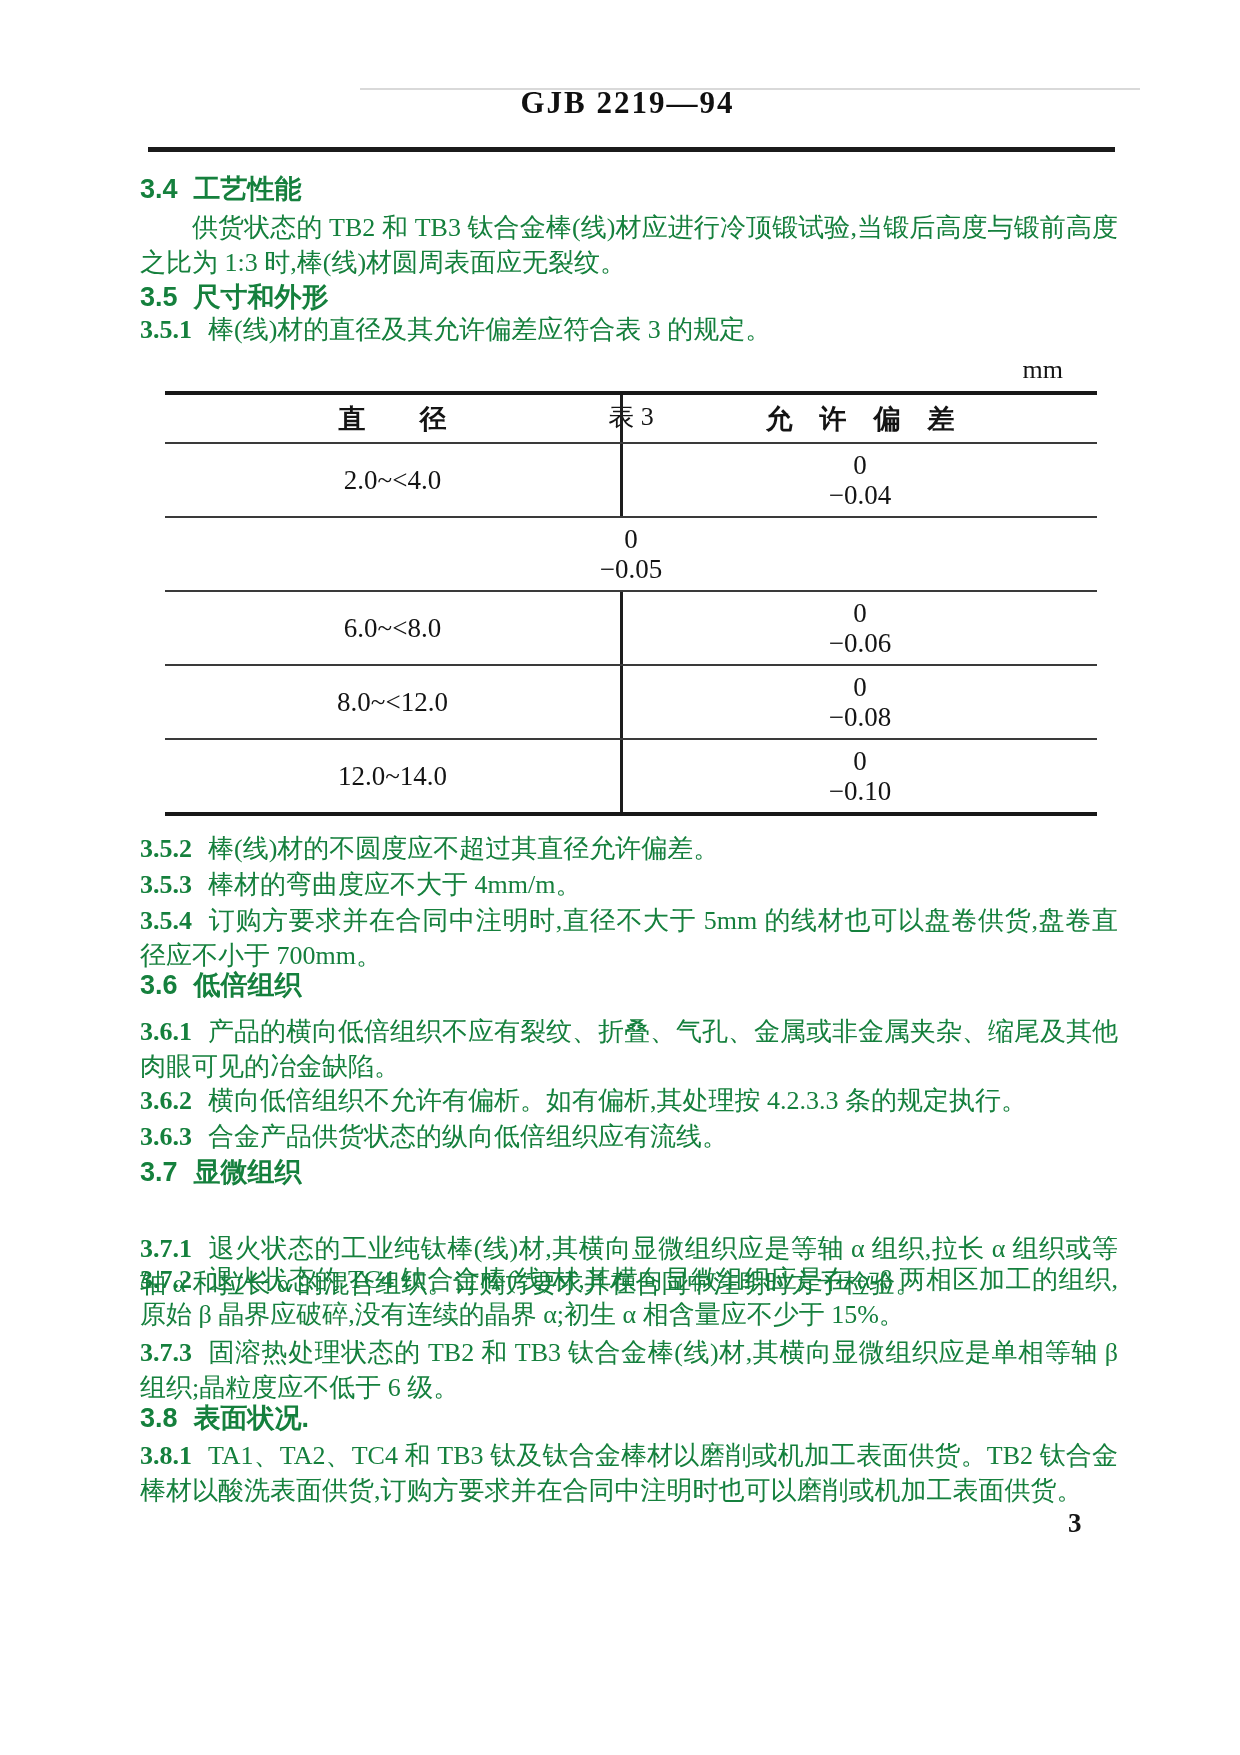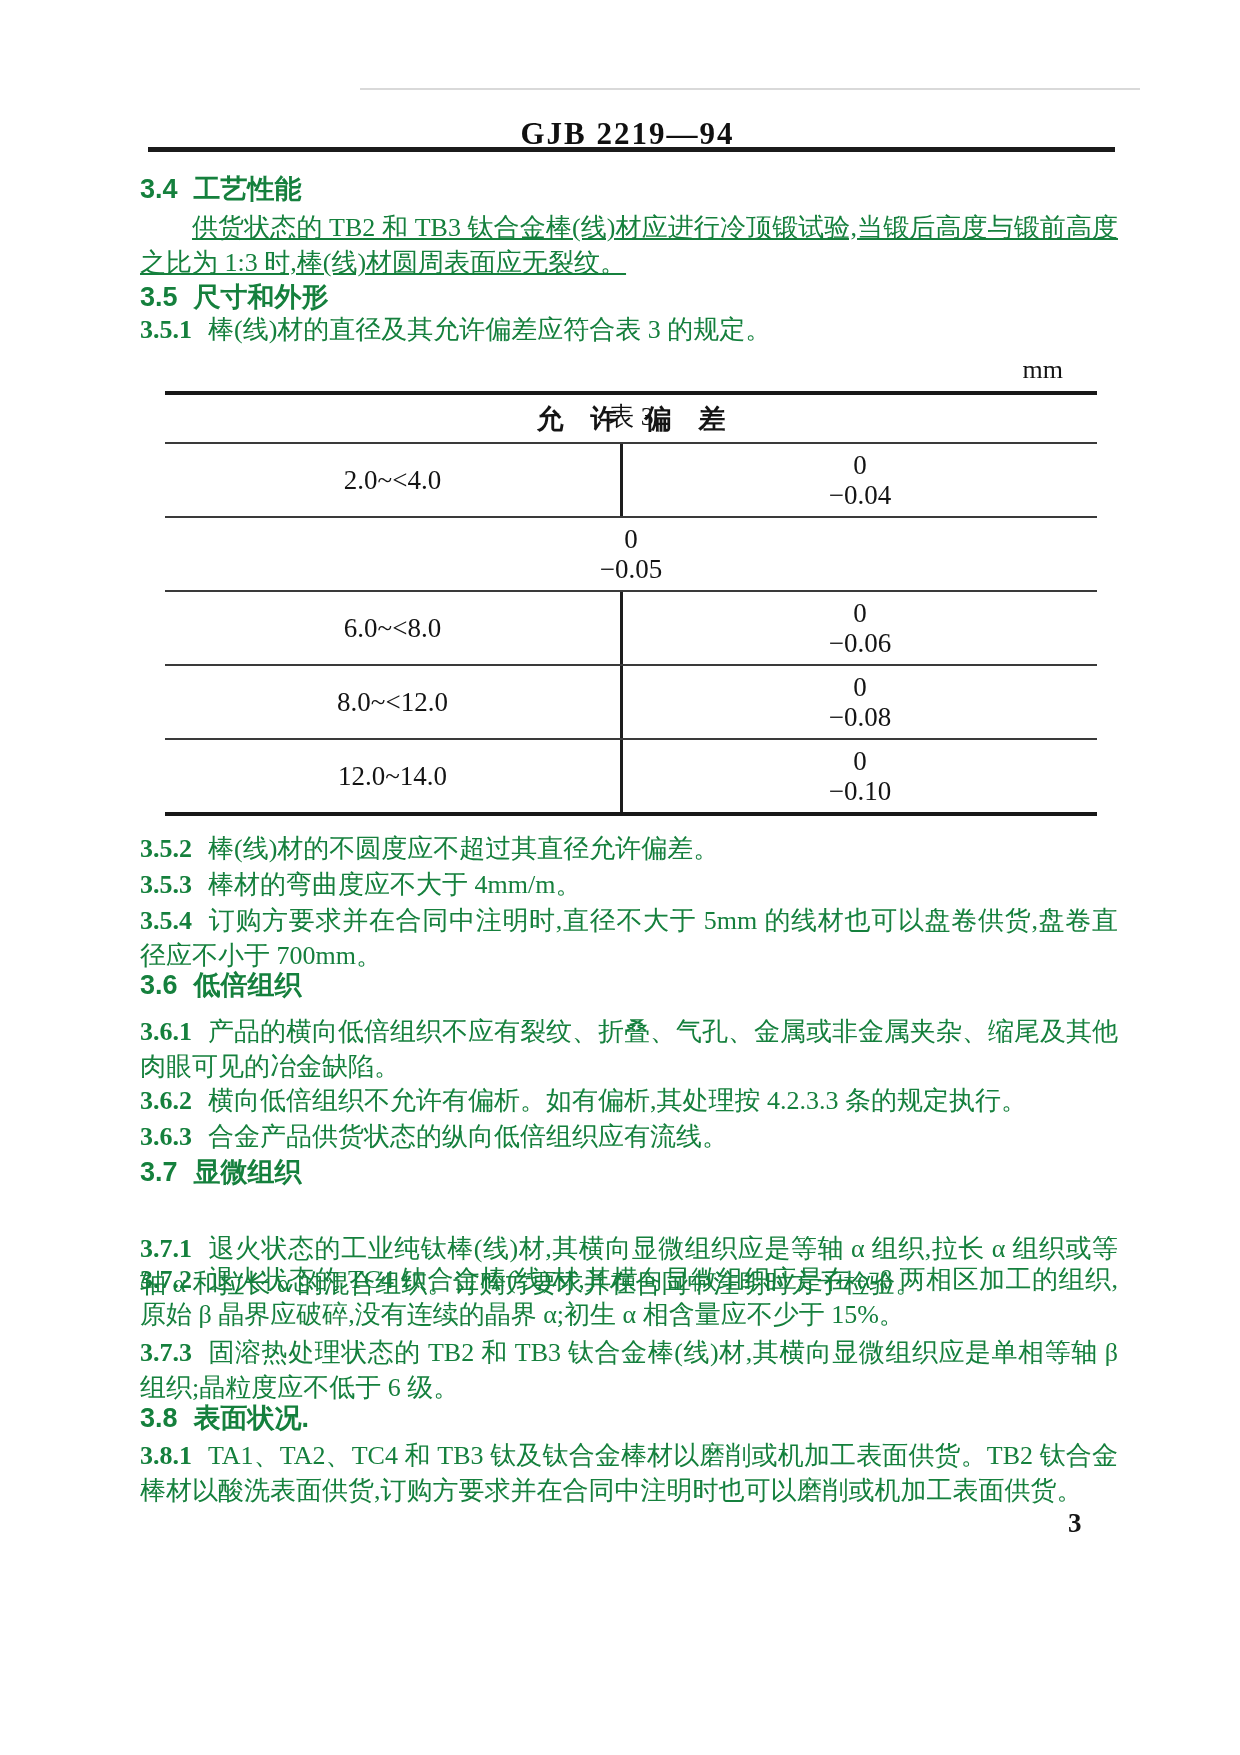"GJB 2219—94" .doc-title { top: 116px -> 85px }
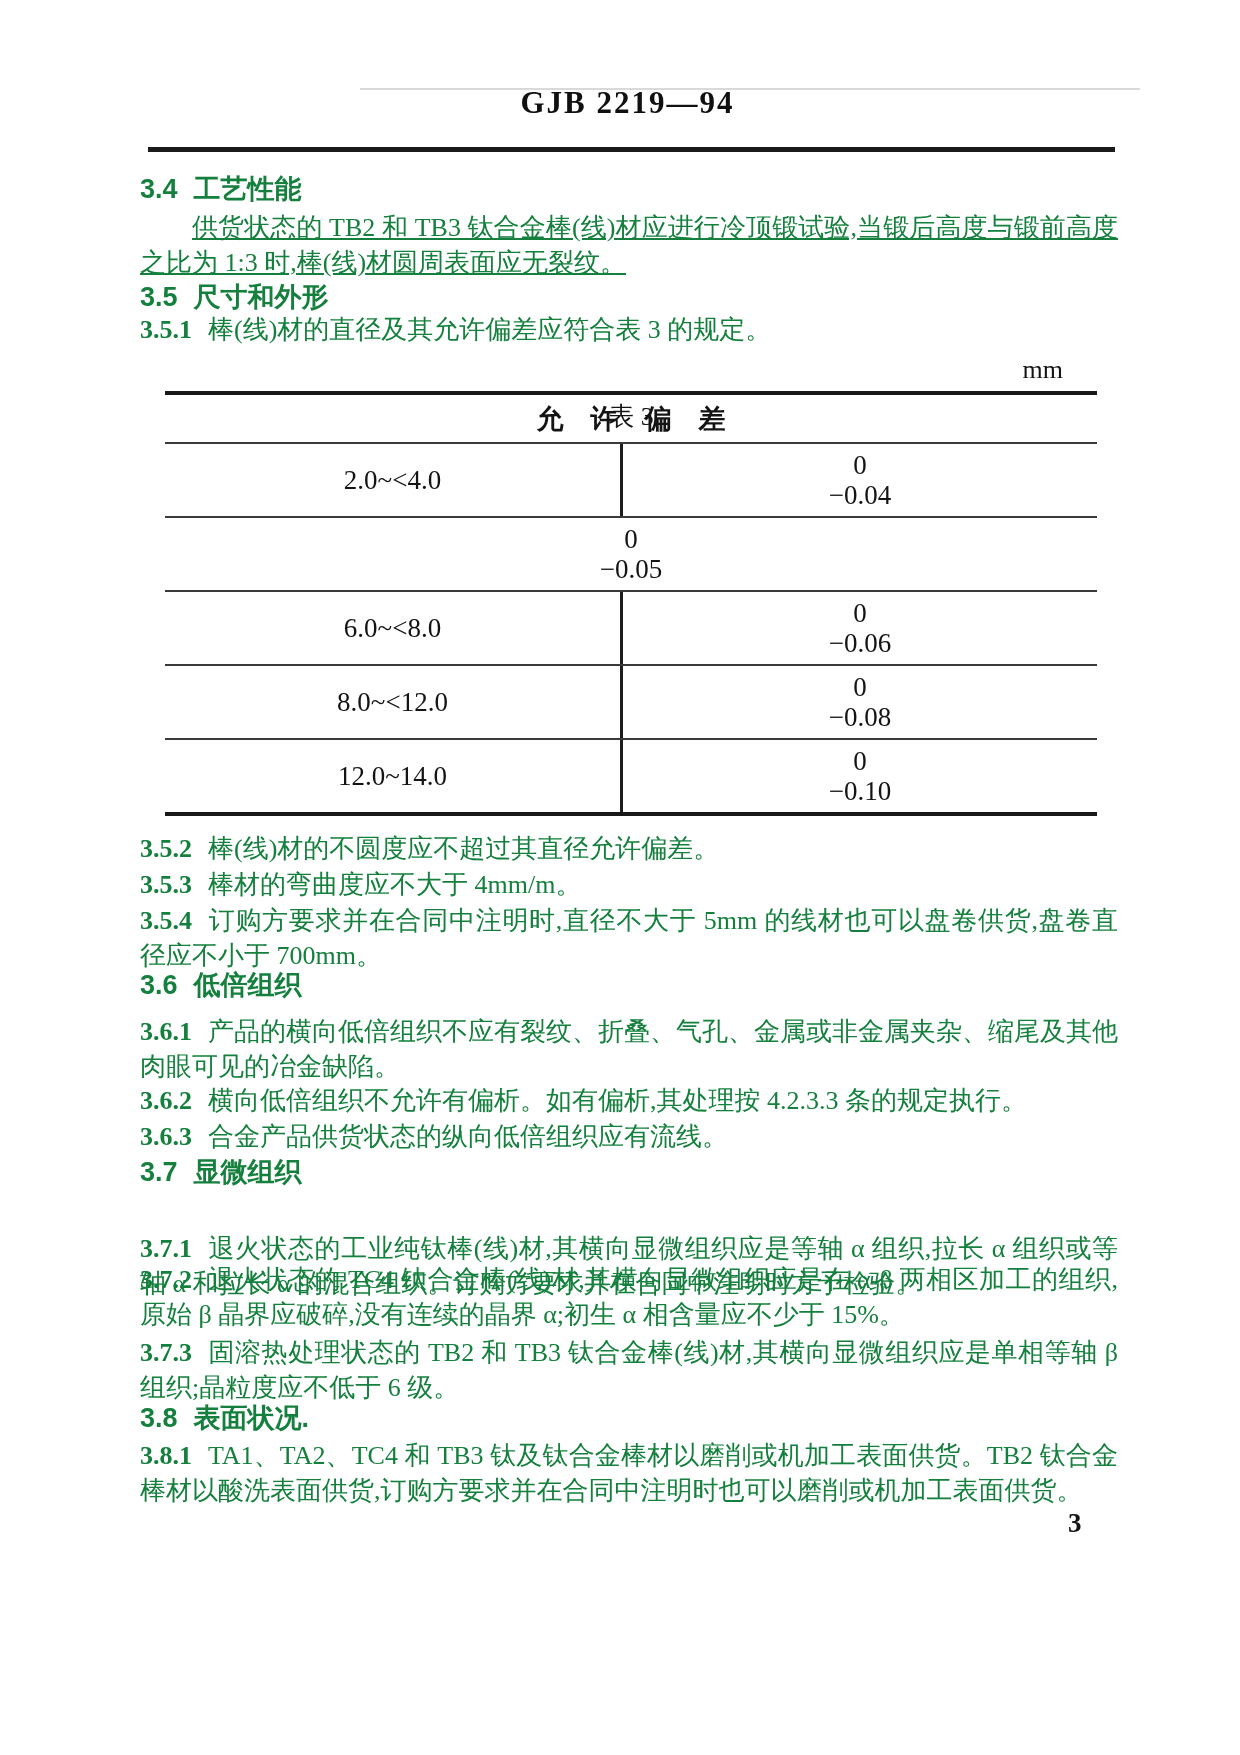"供货状态的 TB2 和 TB3" .tline.indent { text-decoration: underline -> none }
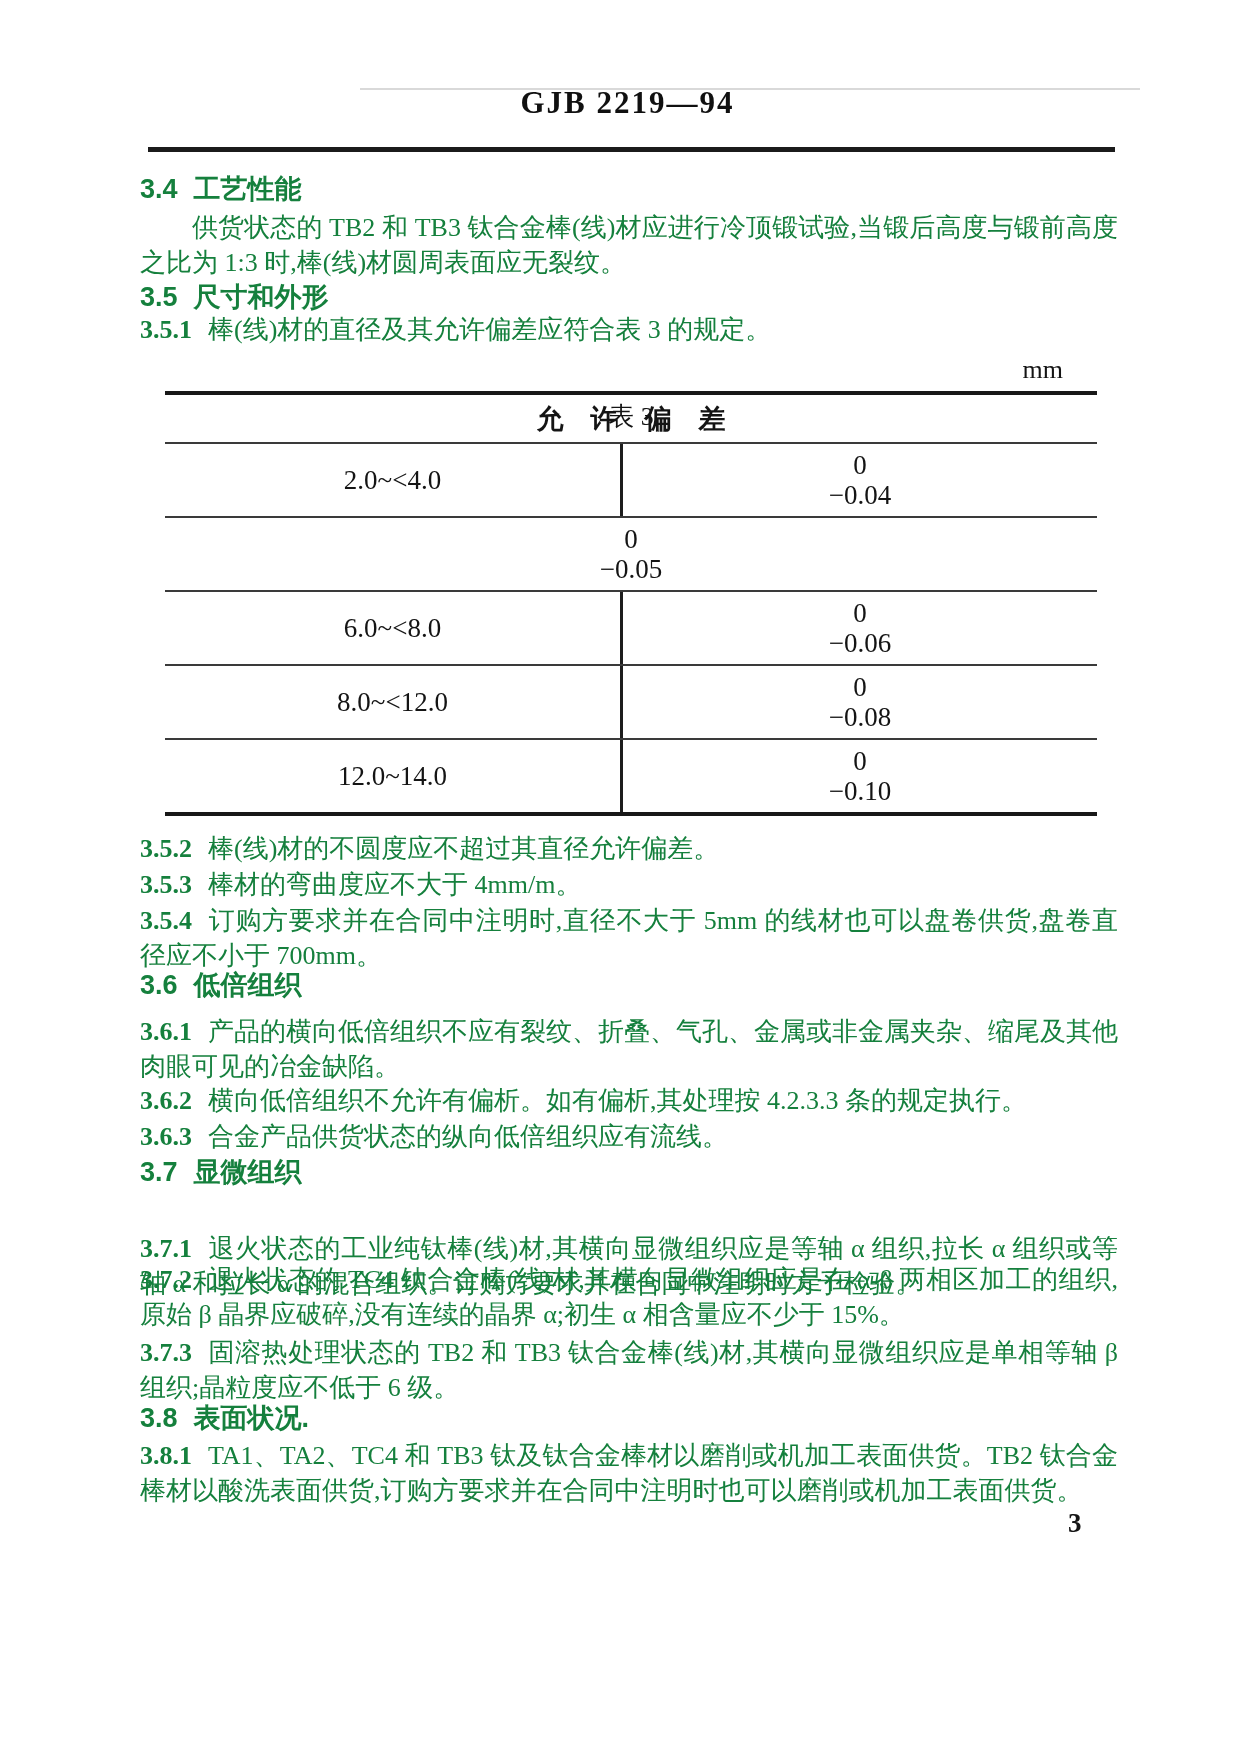"直 径" div.cell1 { html: none -> <div>直 径</div> }
